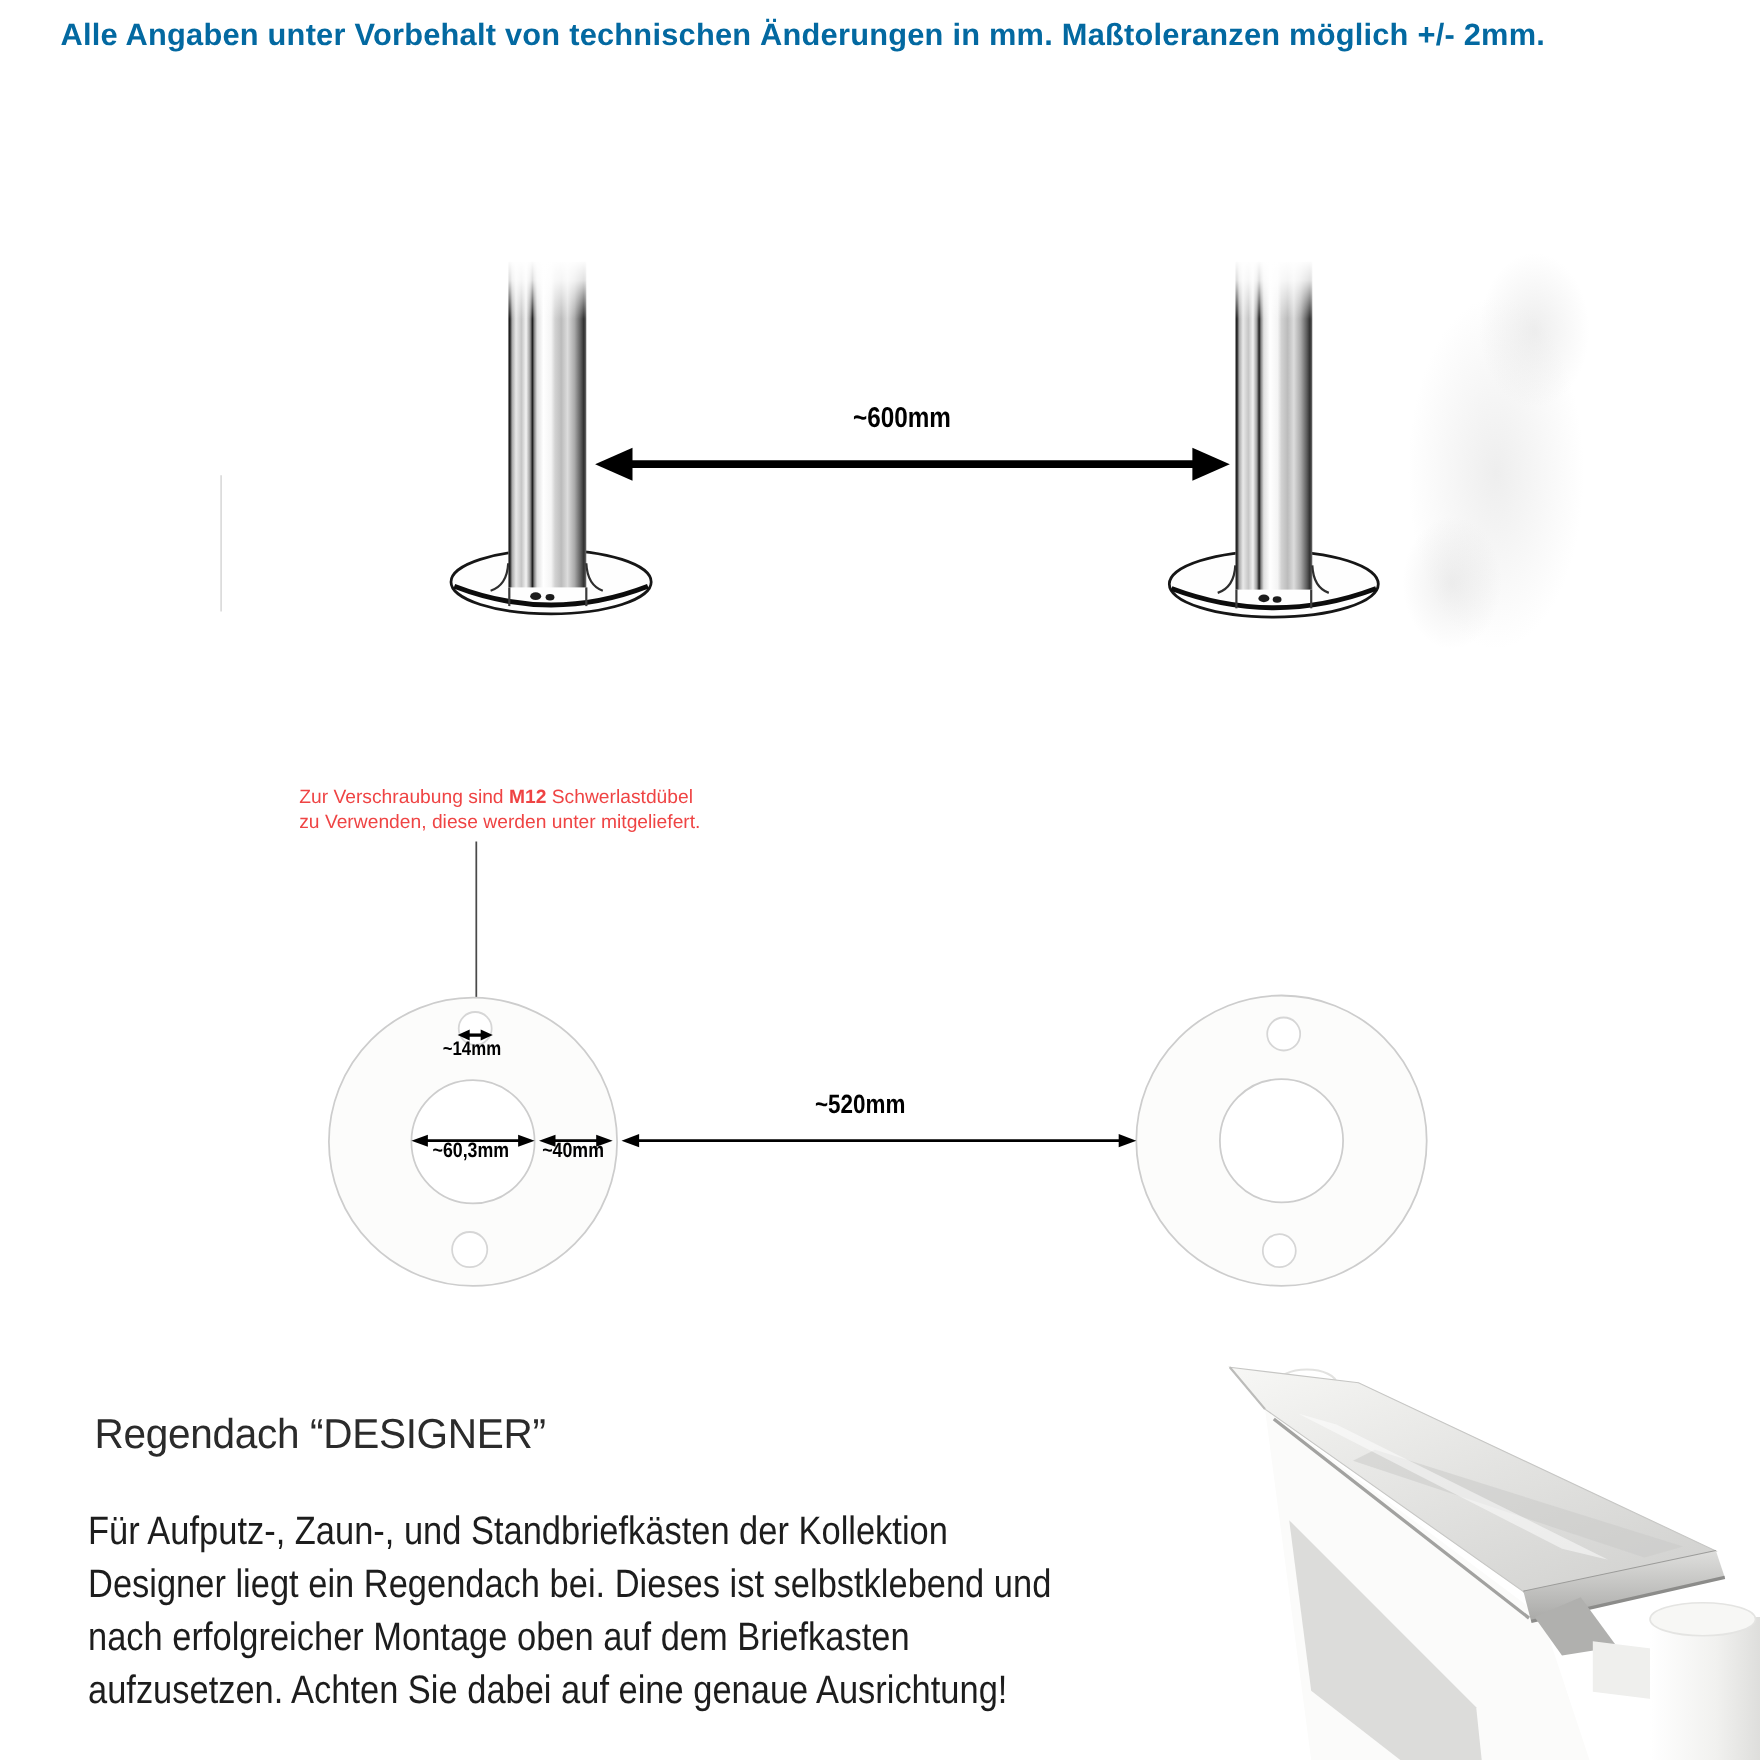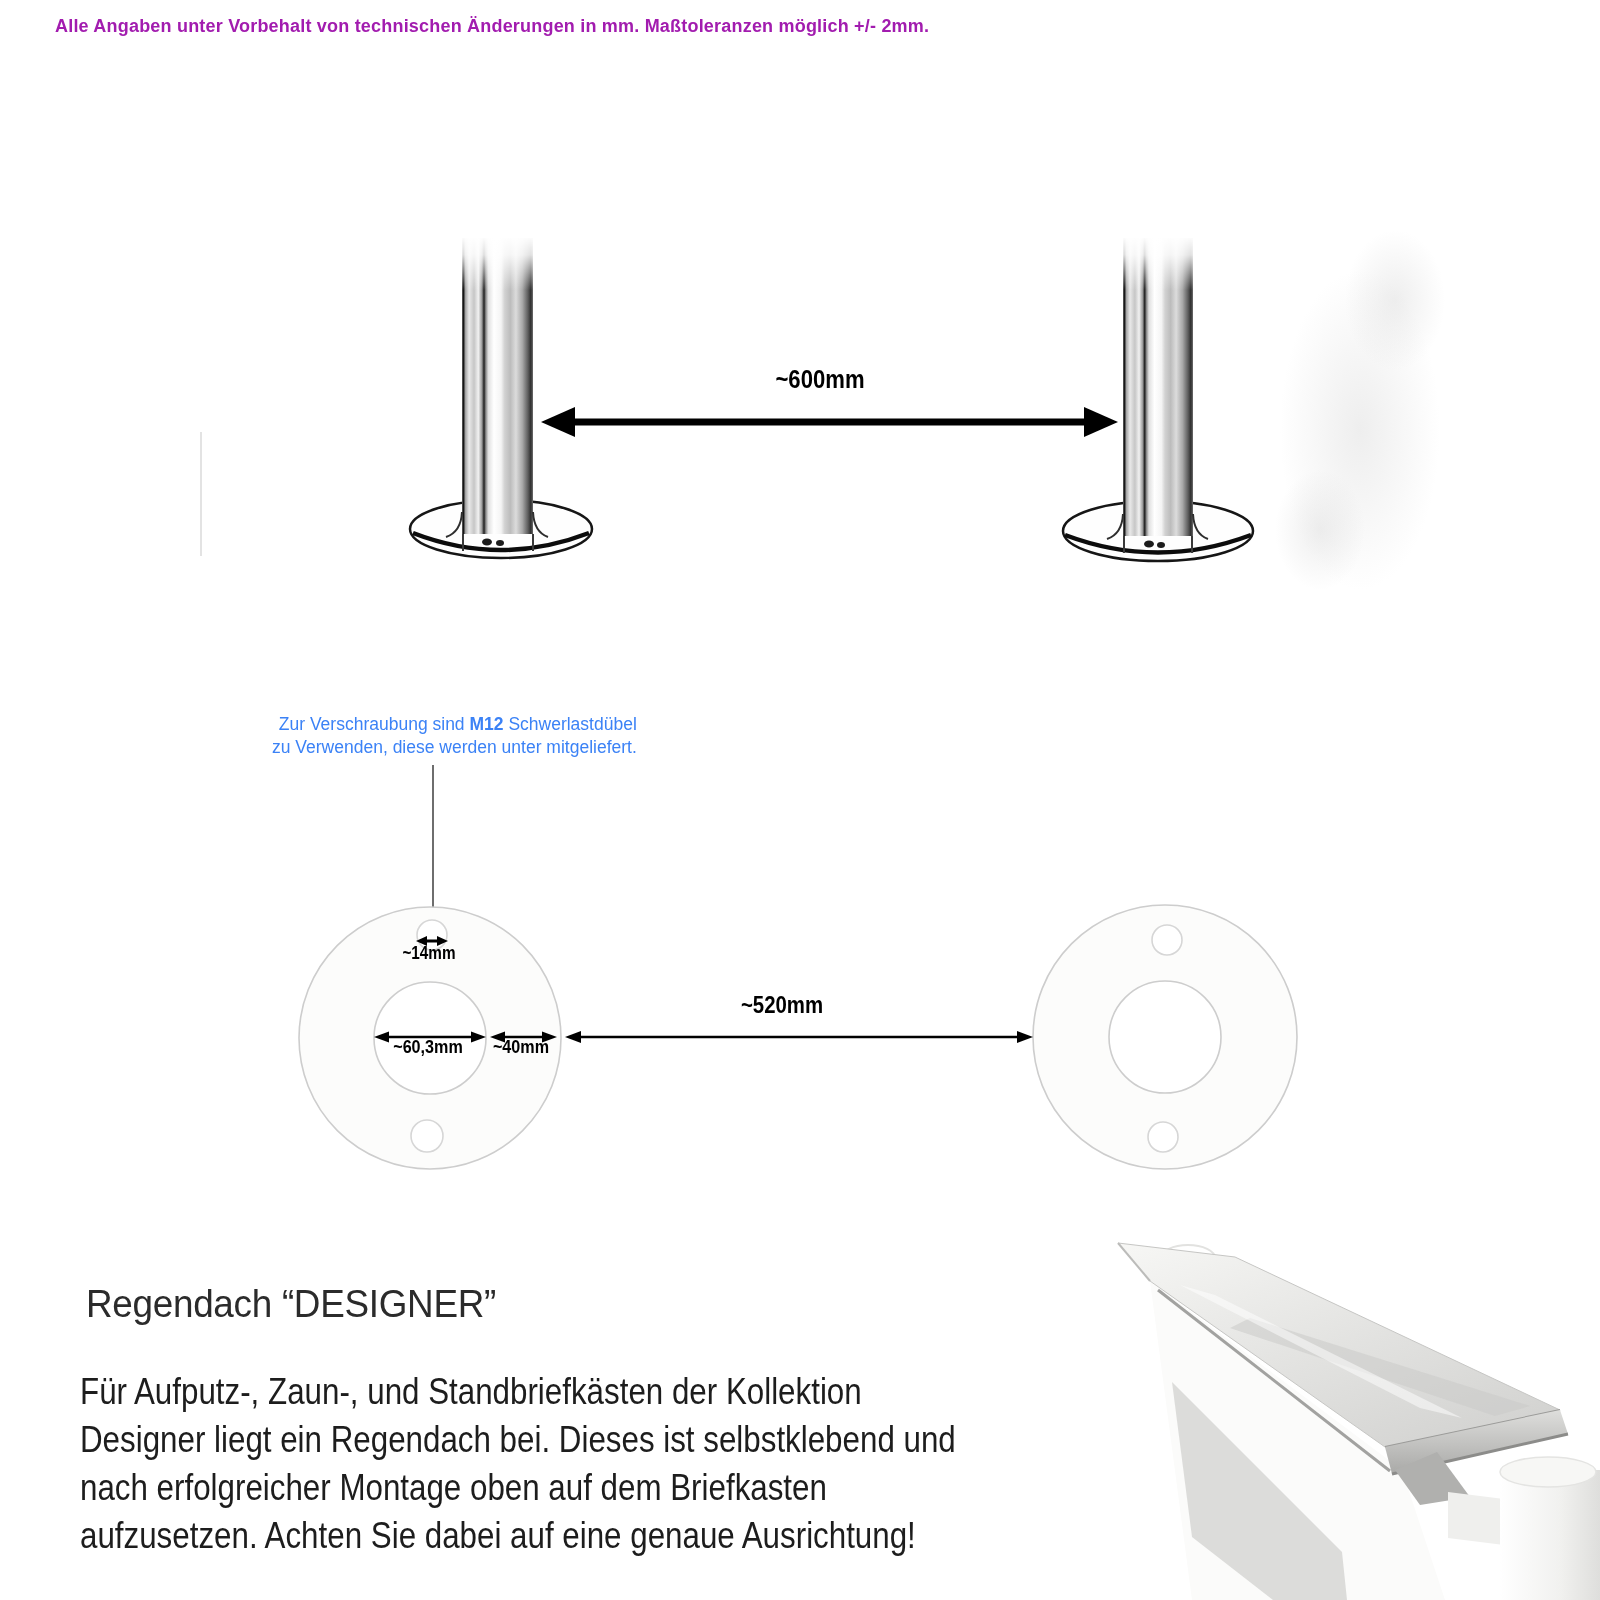"Alle Angaben unter Vorbehalt von" .header-note { color: #a21caf -> #0369a1; font-size: 18px -> 28px }
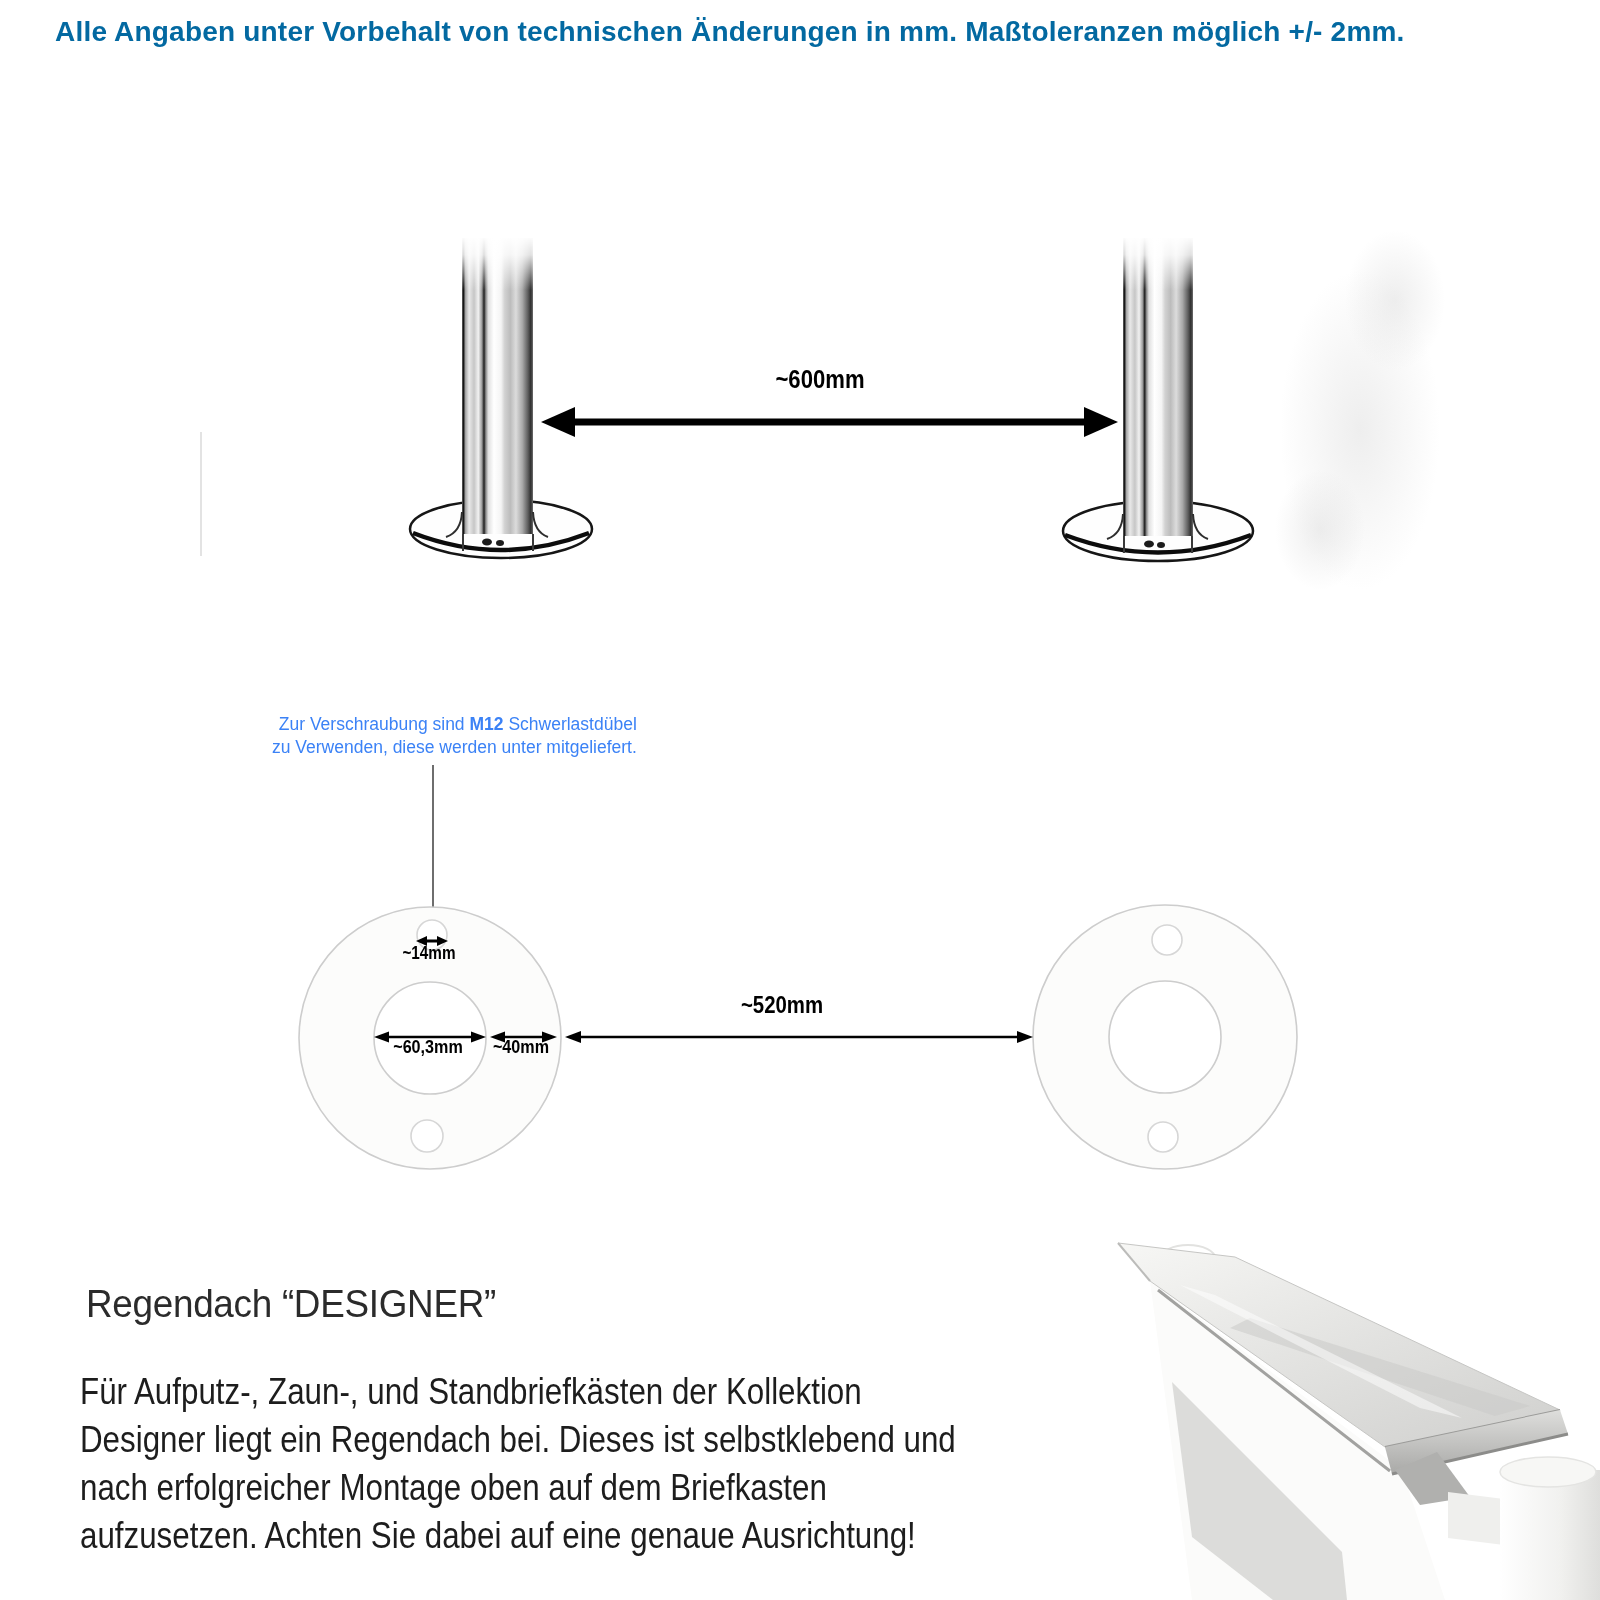"Zur Verschraubung sind M12" .anchor-note { color: #3b82f6 -> #ef4444; text-align: right -> none }
